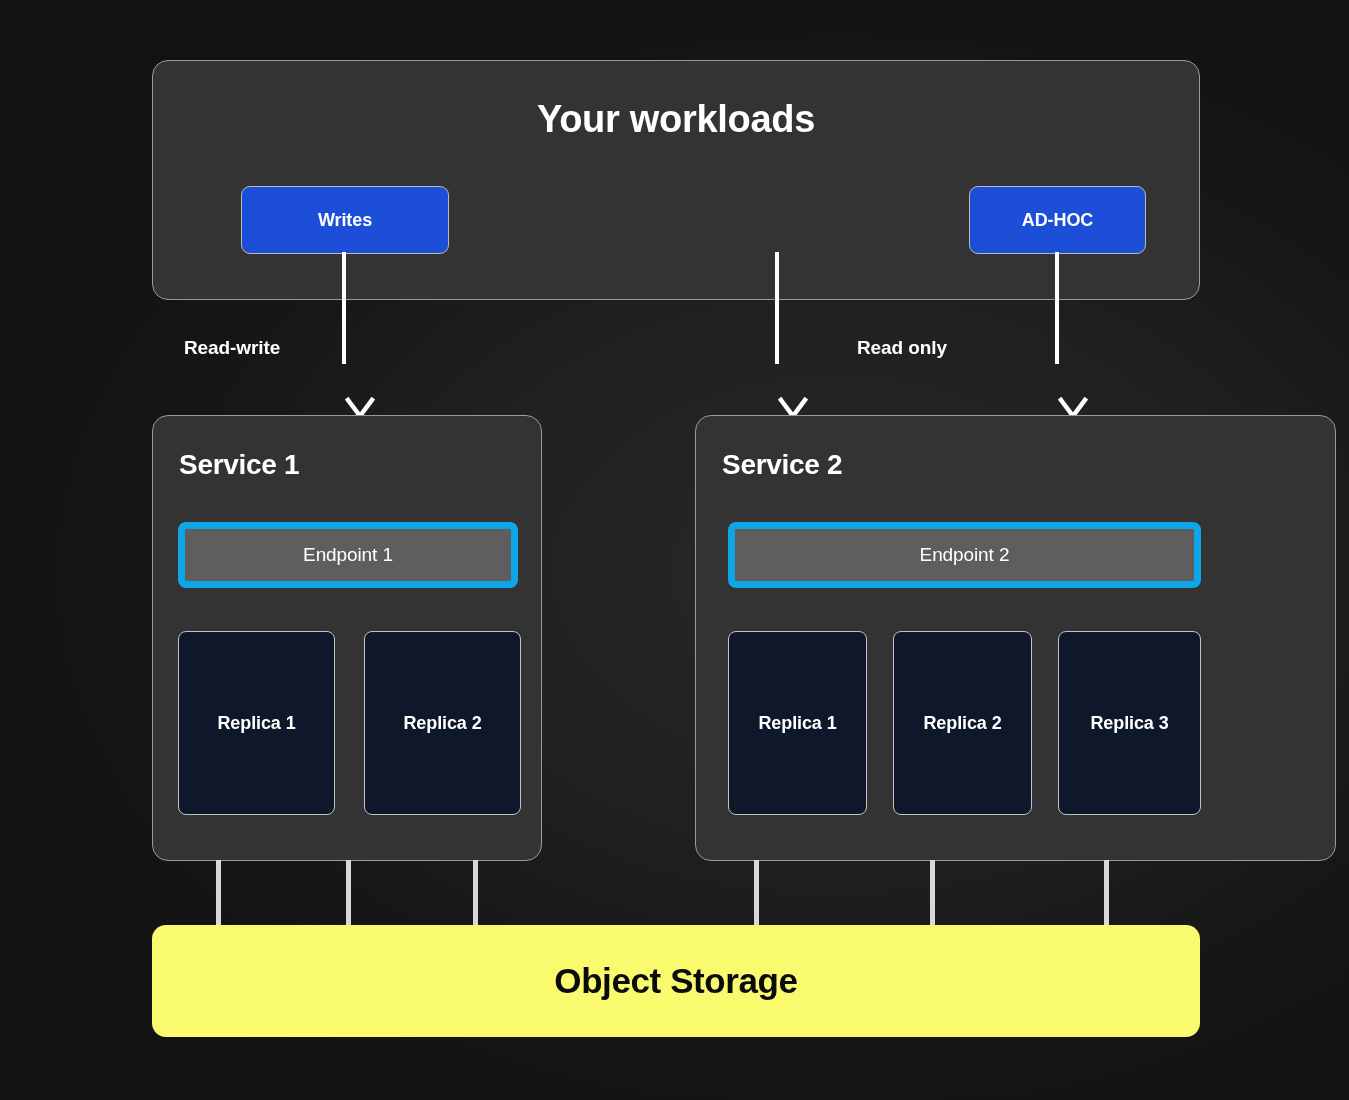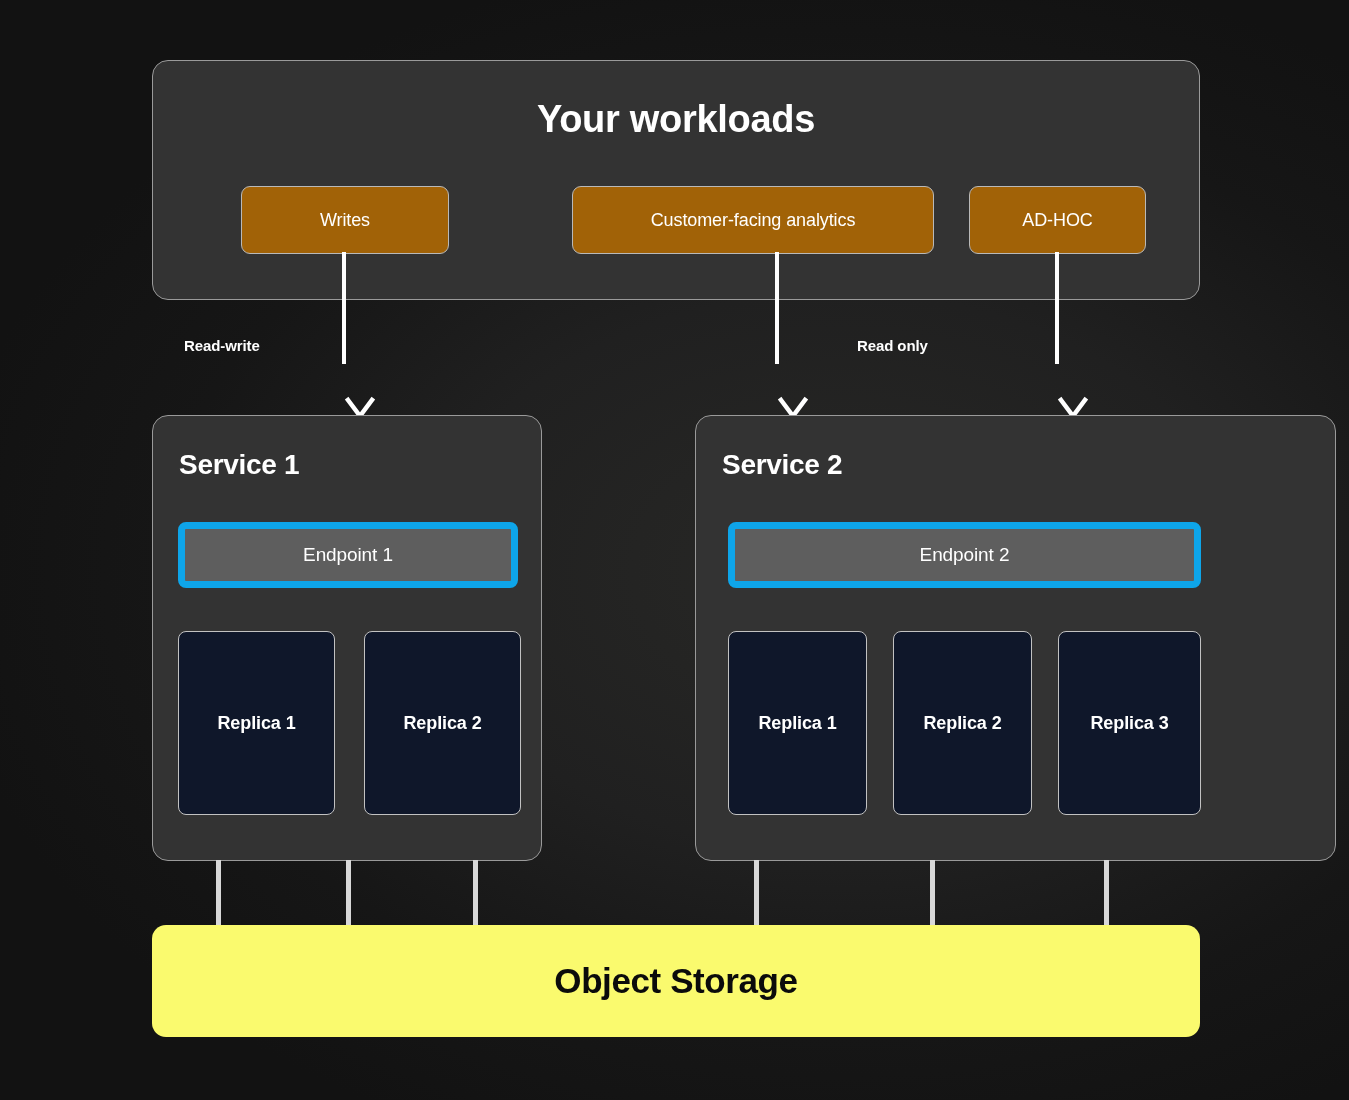"Writes" .pill { background: #a16207 -> #1d4ed8; font-weight: normal -> bold }
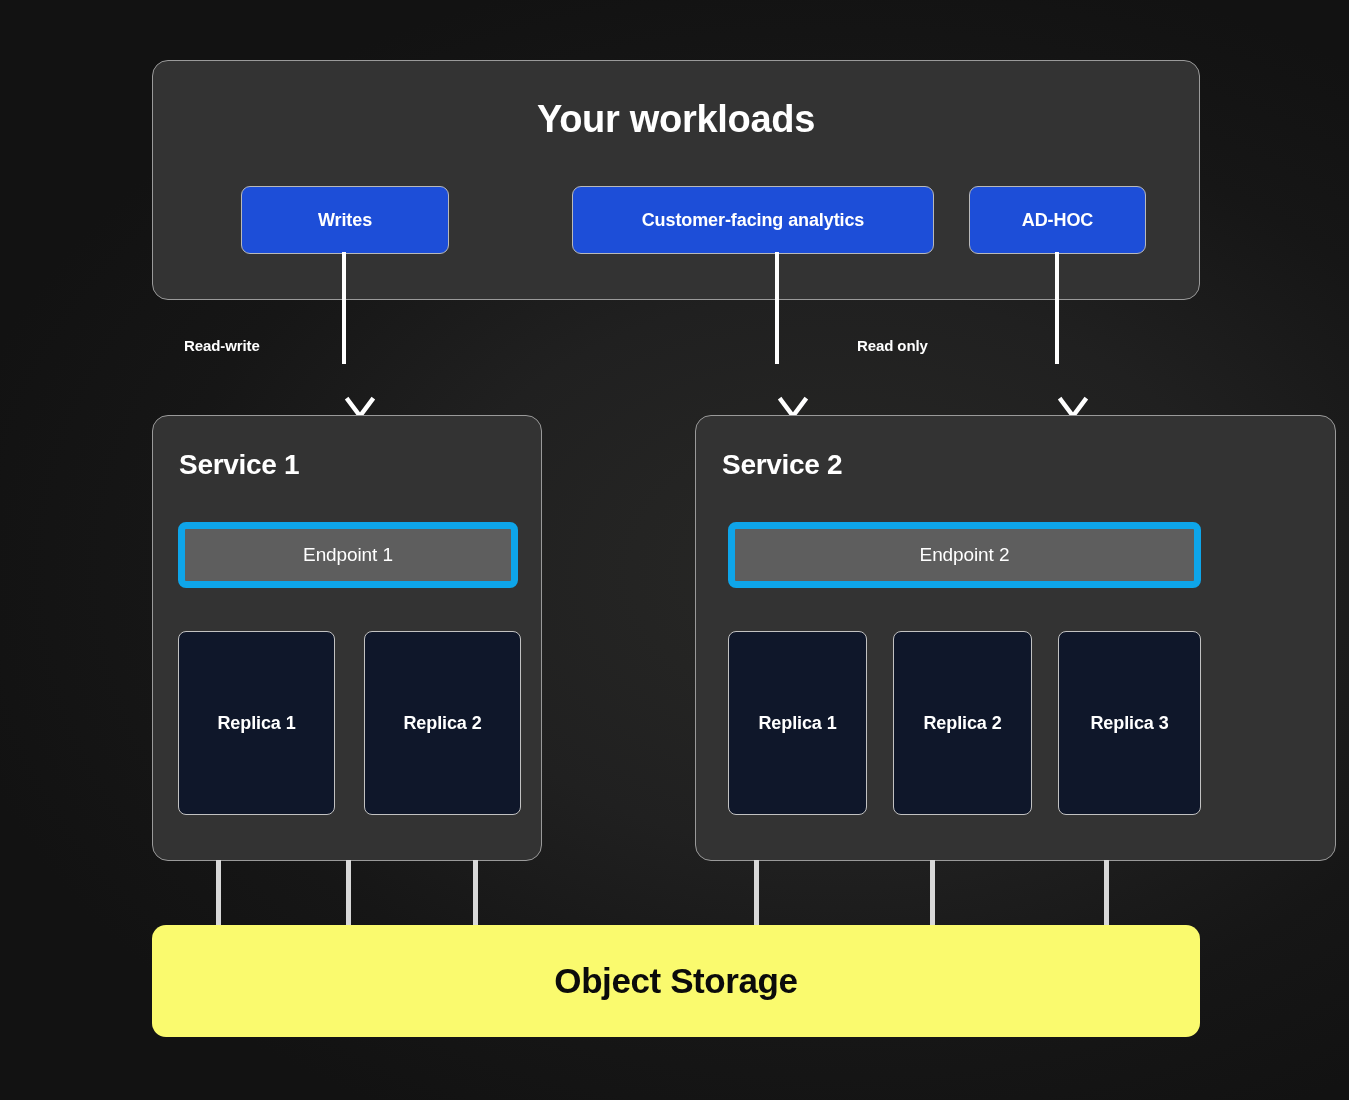"Customer-facing analytics" div.pill { html: <div>Customer-facing analytics</div> -> none }
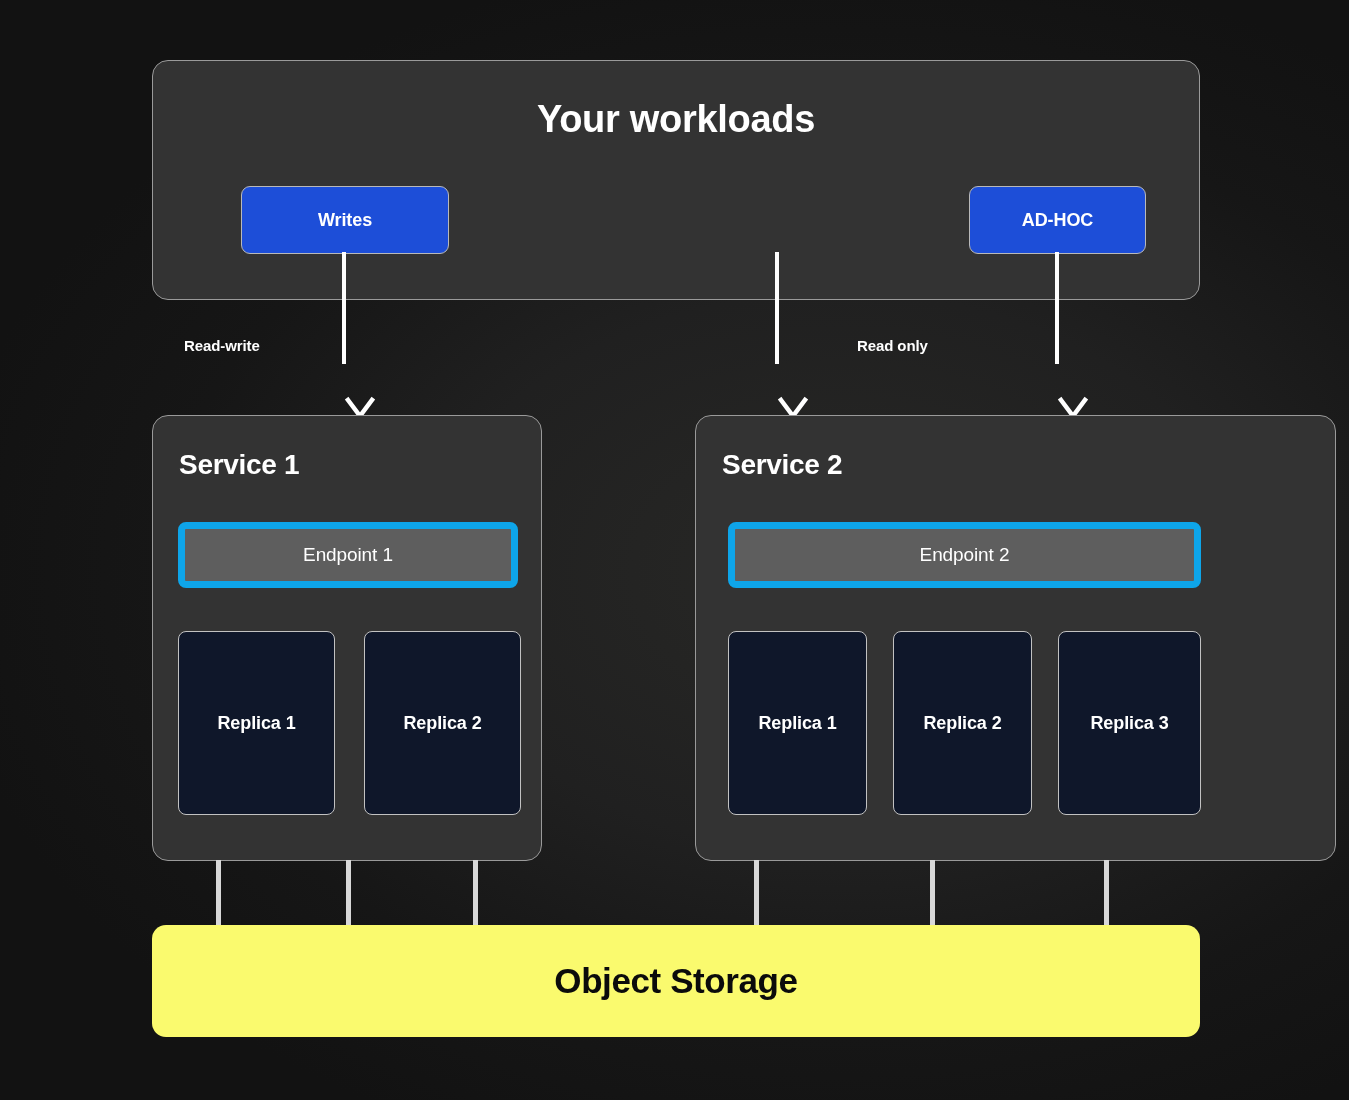"Read-write" .flow-label { font-size: 15px -> 19px }
